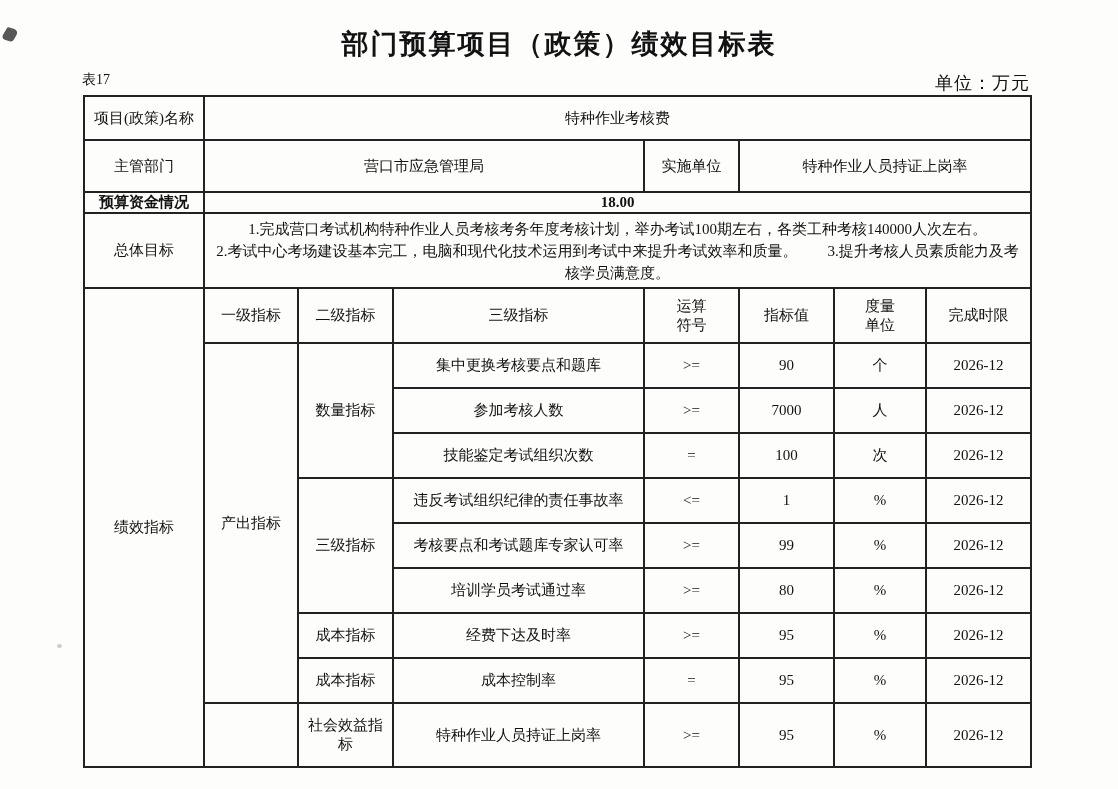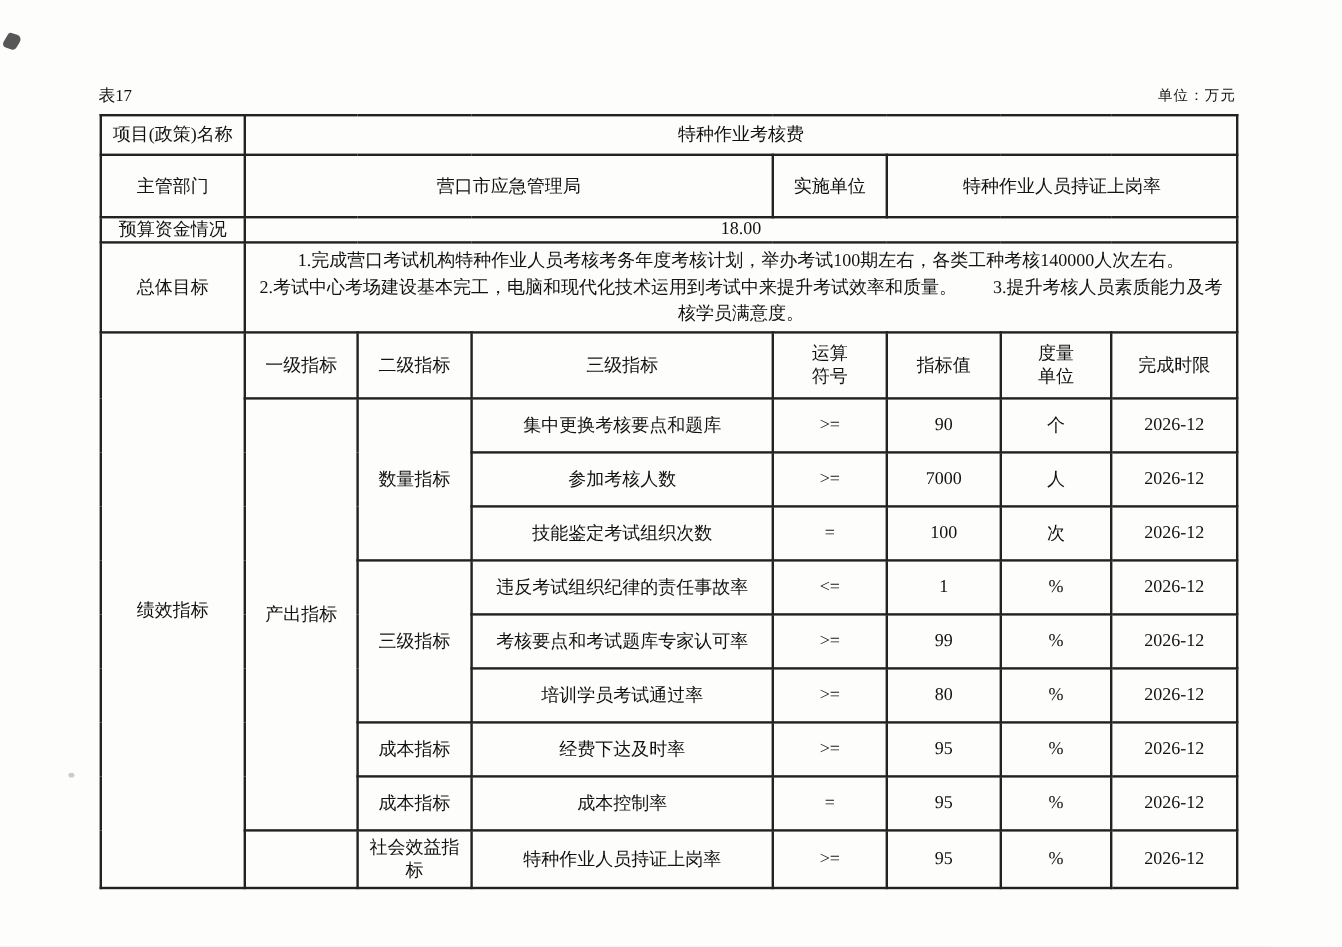"部门预算项目（政策）绩效目标表" h1.title { html: none -> <h1>部门预算项目（政策）绩效目标表</h1> }
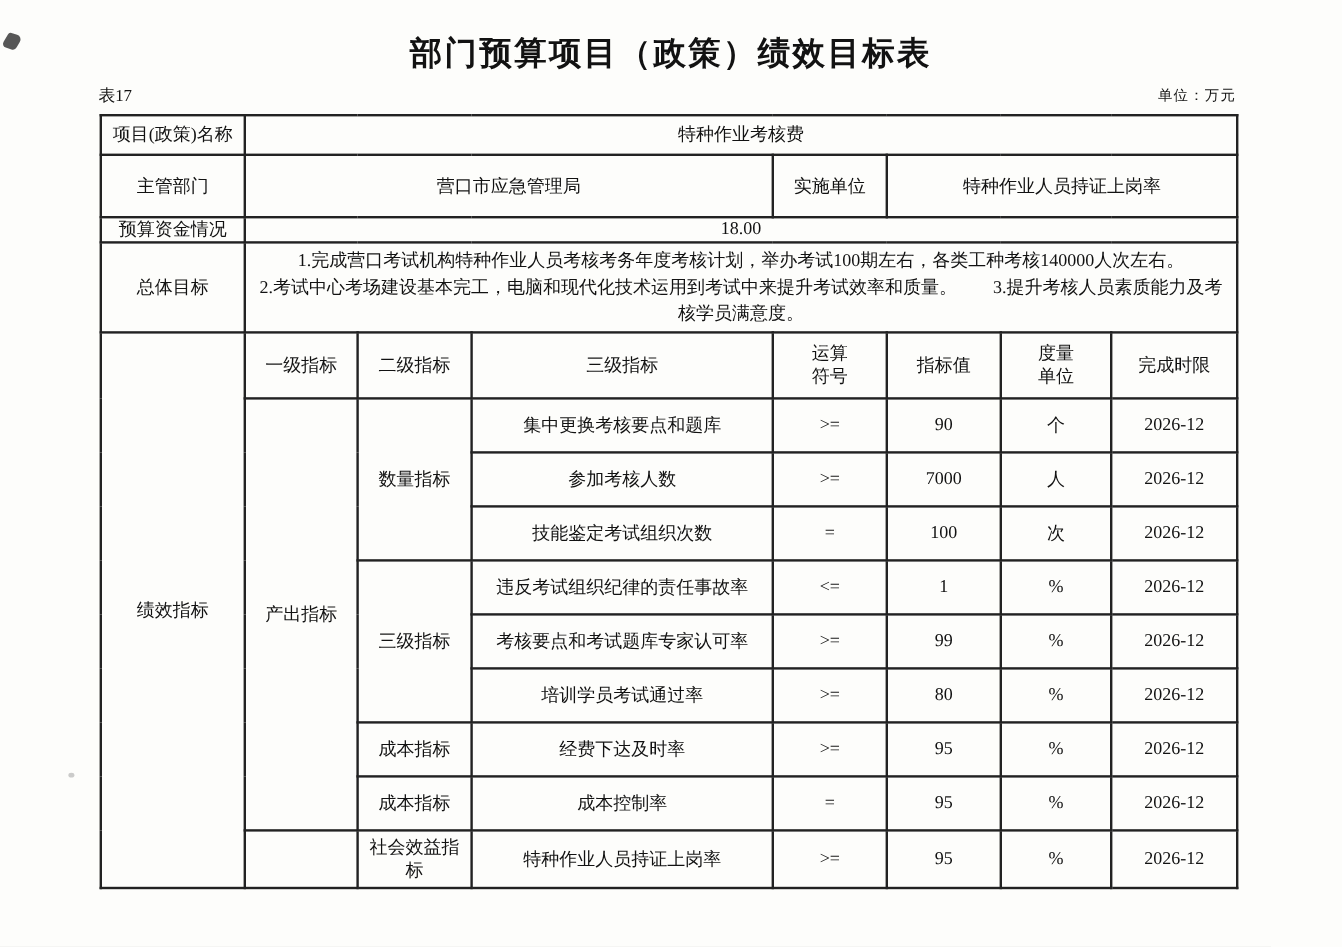"单位：万元" .unit-note { font-size: 12px -> 18px }
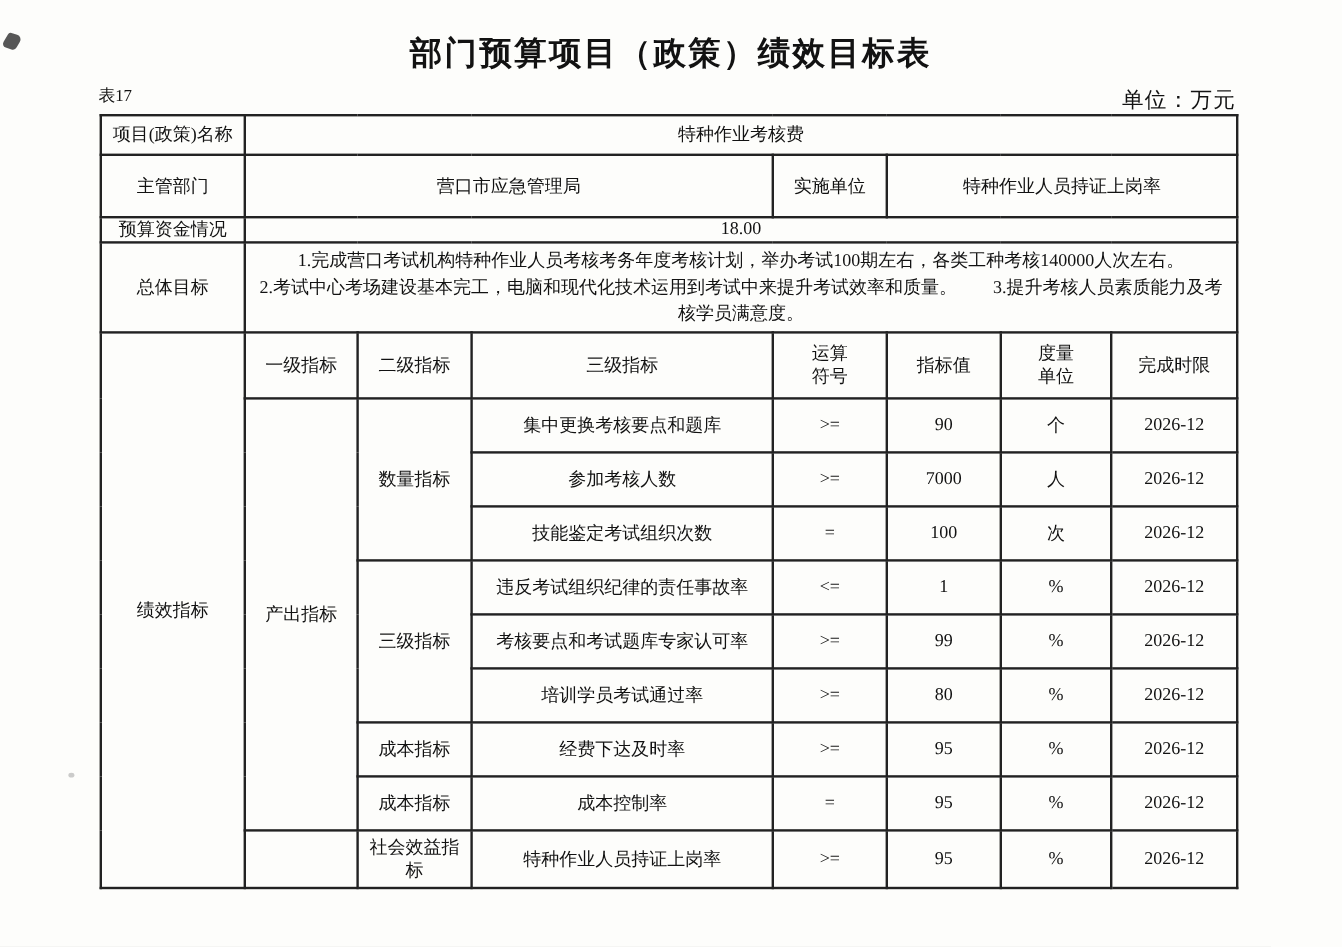"项目(政策)名称" tr.r-name { height: 33px -> 44px }
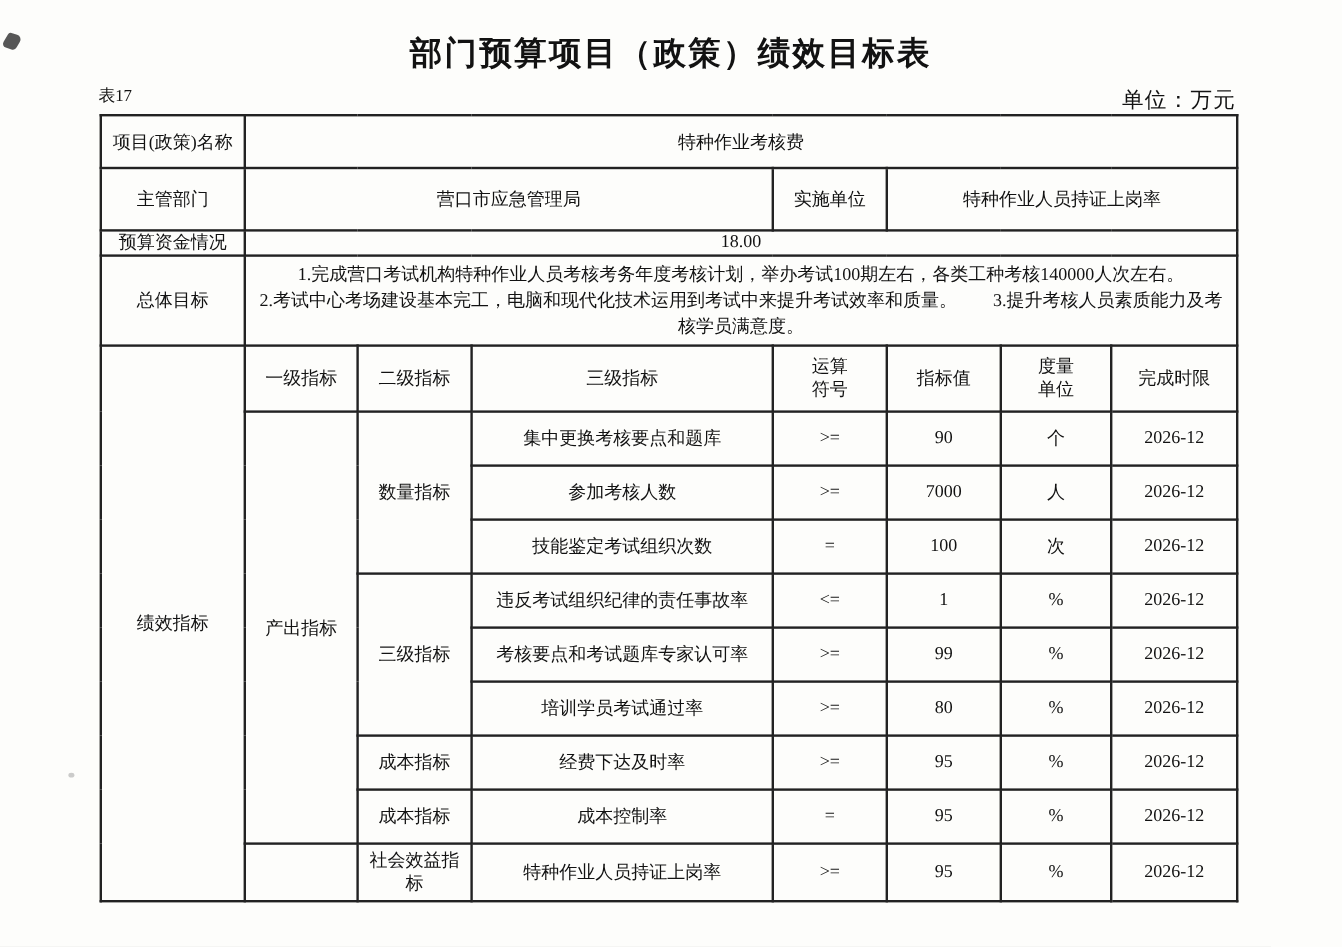"预算资金情况" tr.r-budget { font-weight: none -> bold }
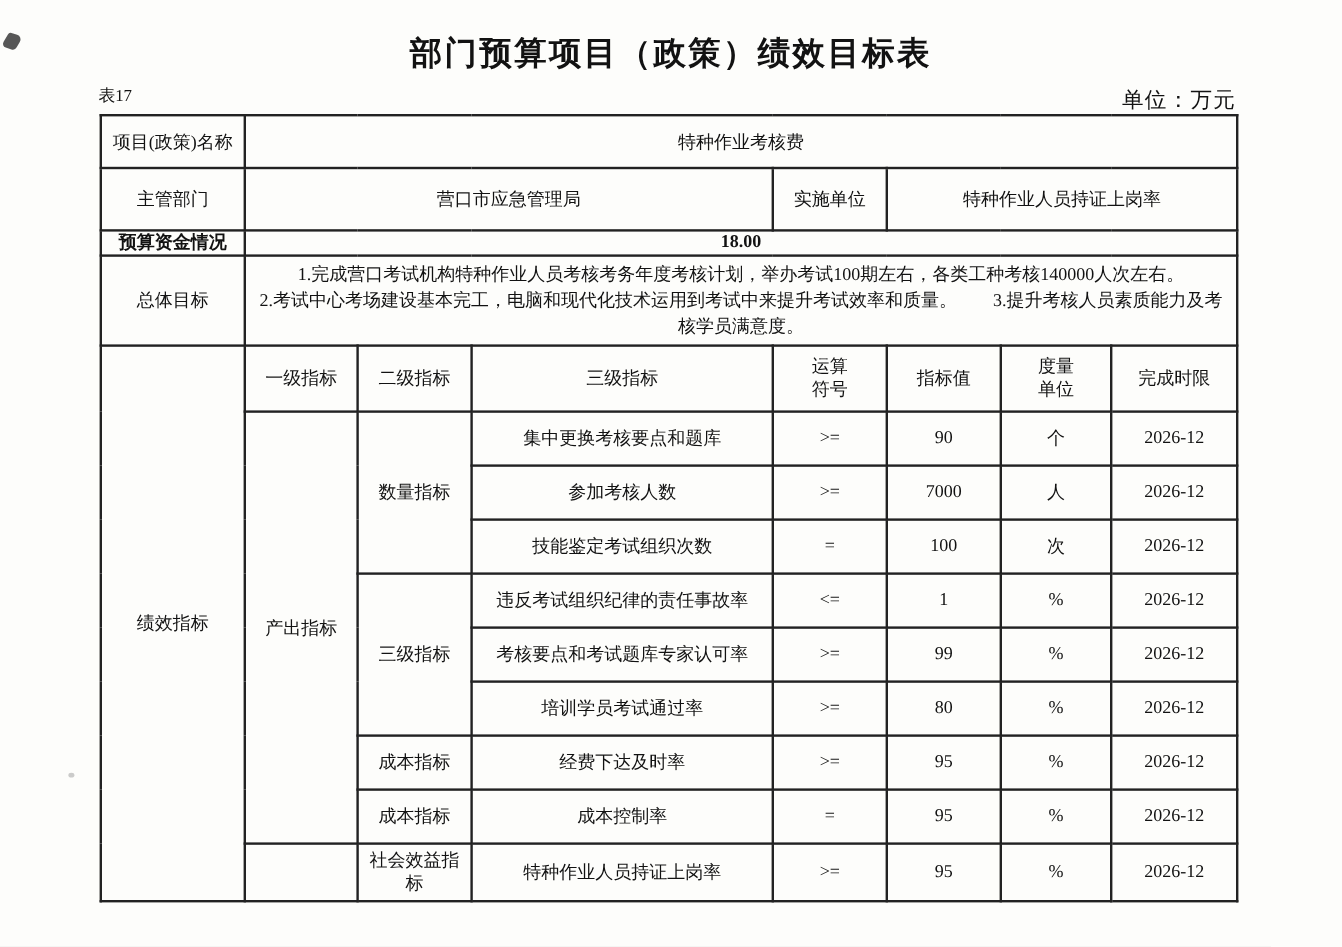"社会效益指标" tr.r-last { height: 48px -> 64px }
